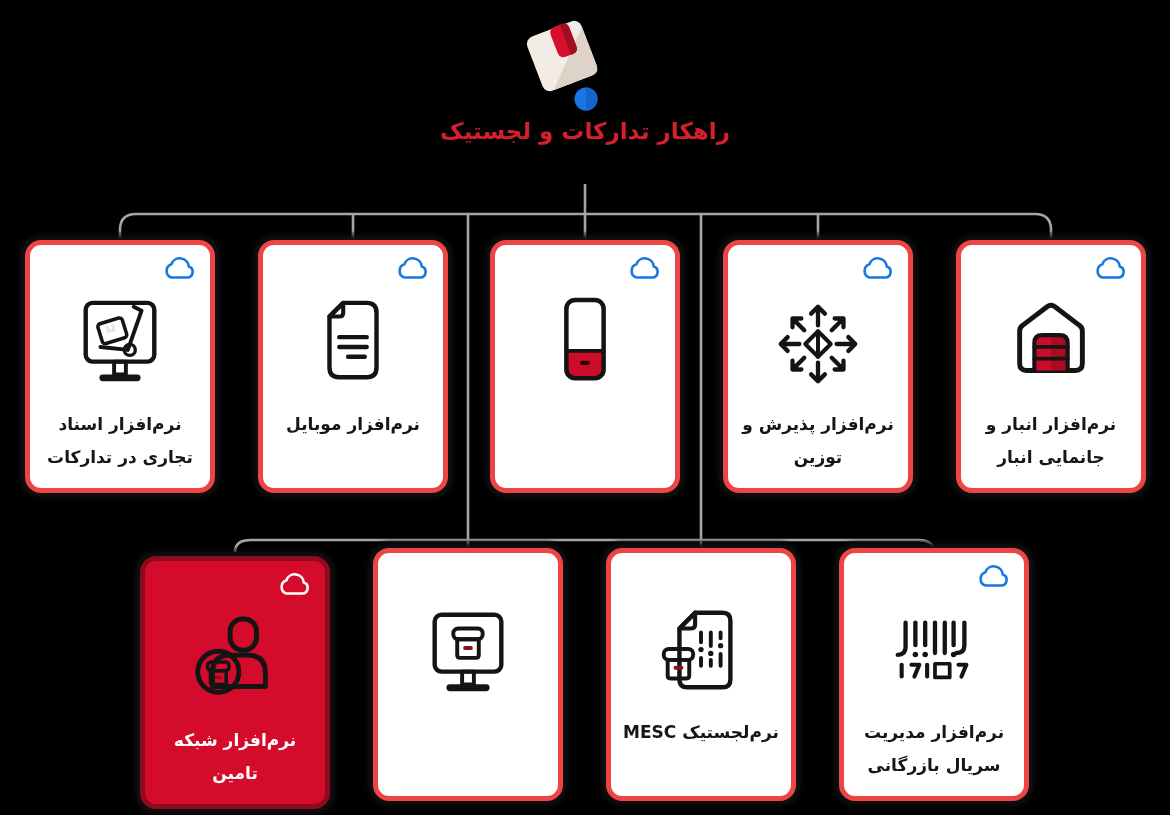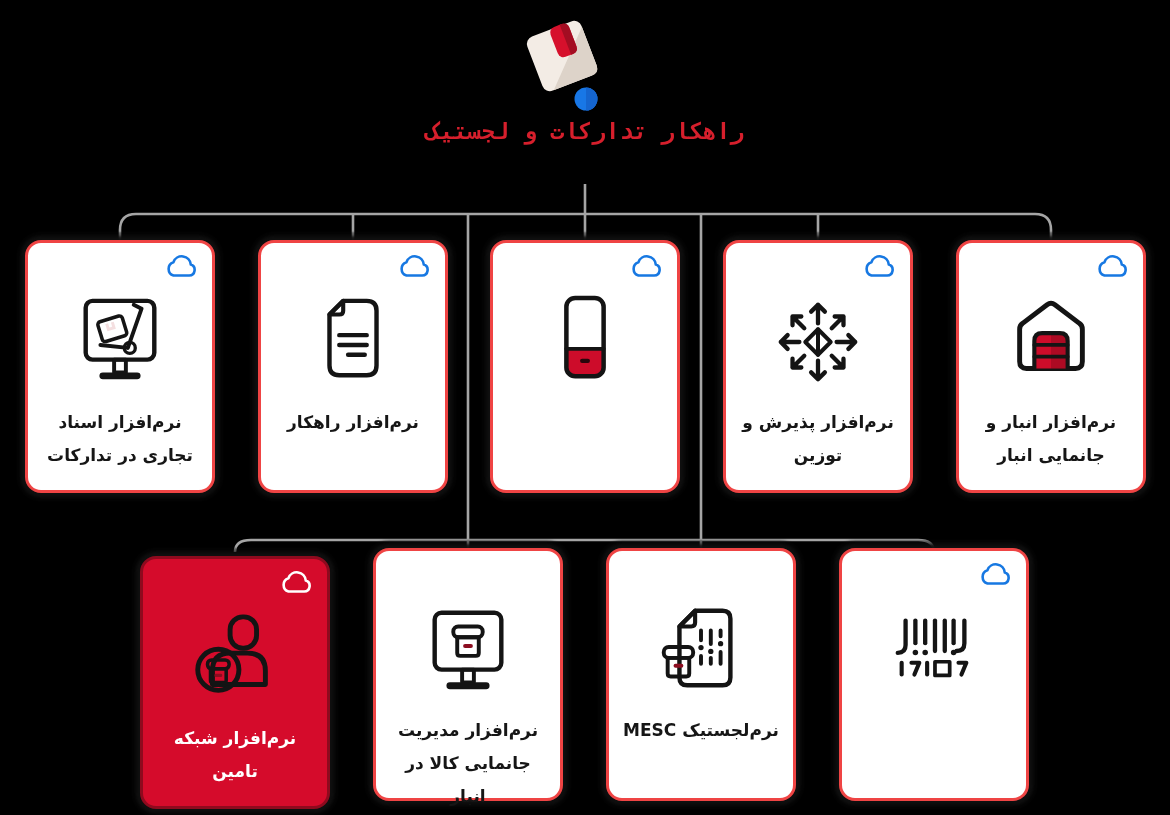"راهکار تدارکات و لجستیک" .title { font-family: Liberation Mono, monospace -> none }
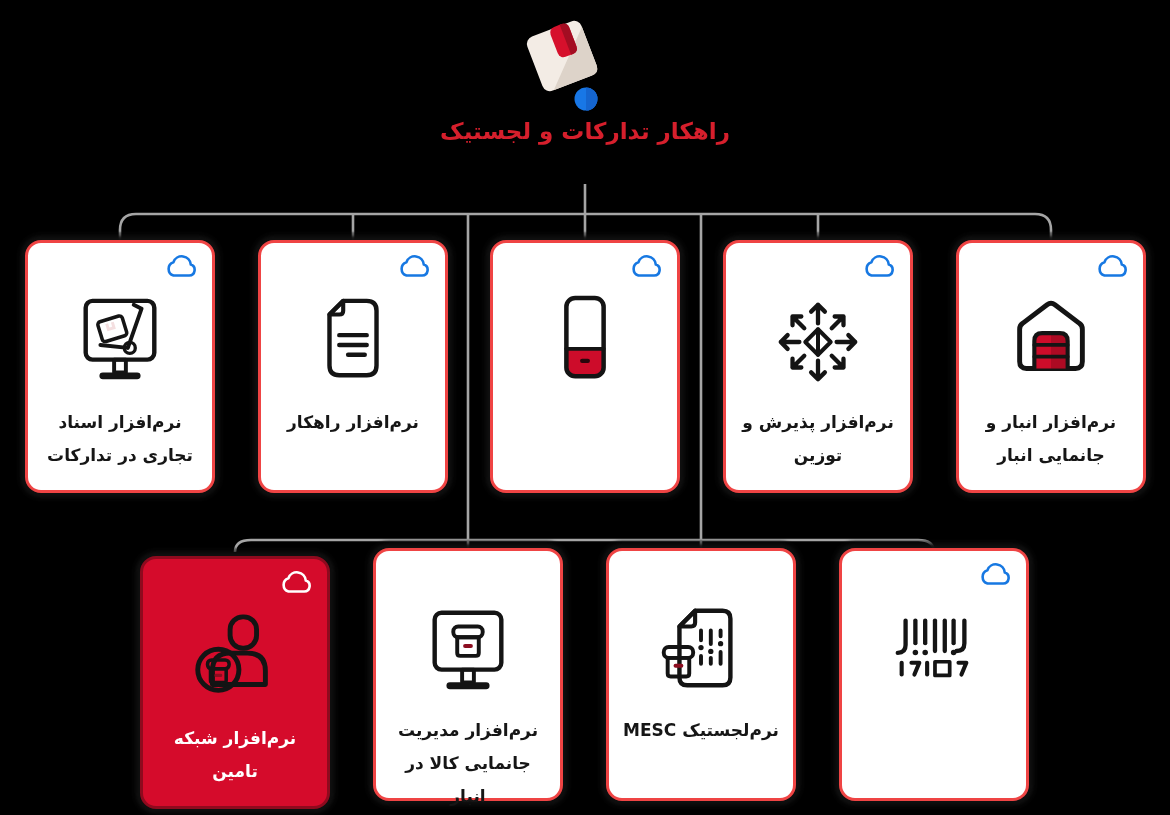"نرم‌افزار اسناد تجاری در تدارکات" .card { border: 3px solid #ef4444 -> 5px solid #ef4444 }
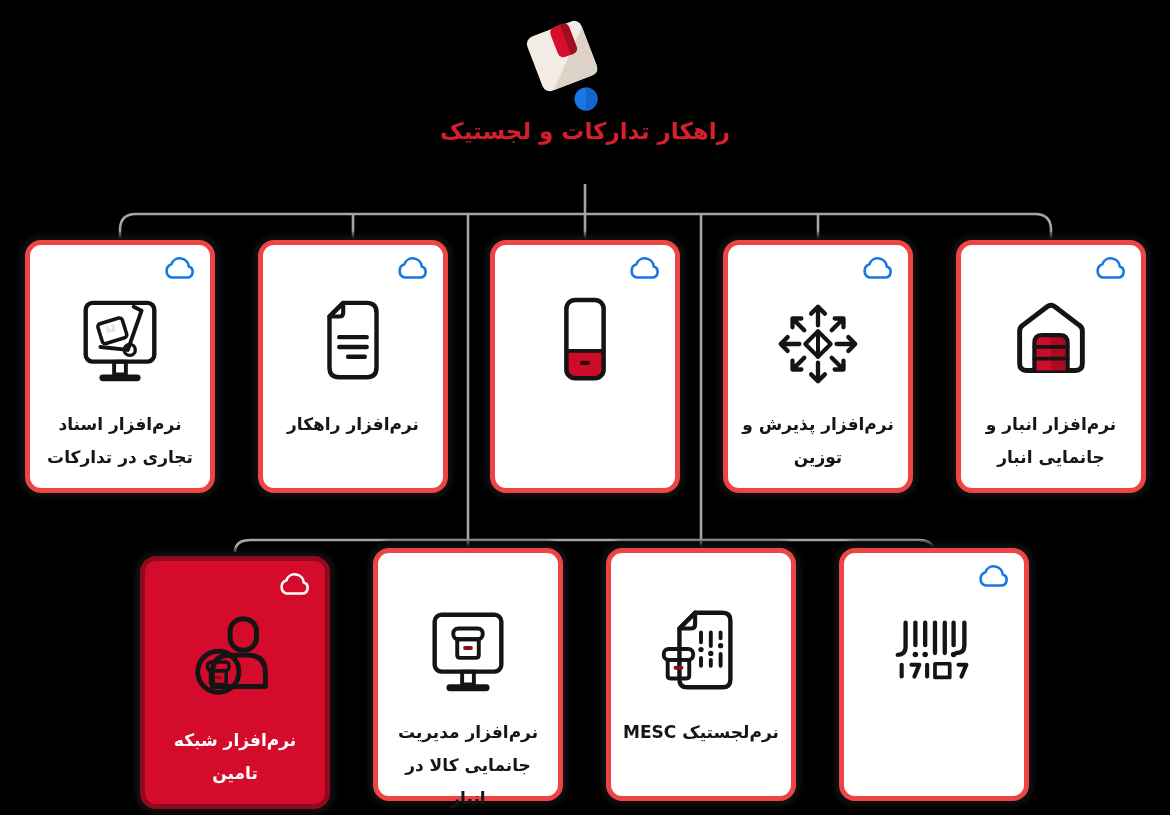"نرم‌افزار راهکار" div.card-label { text: راهکار -> موبایل }
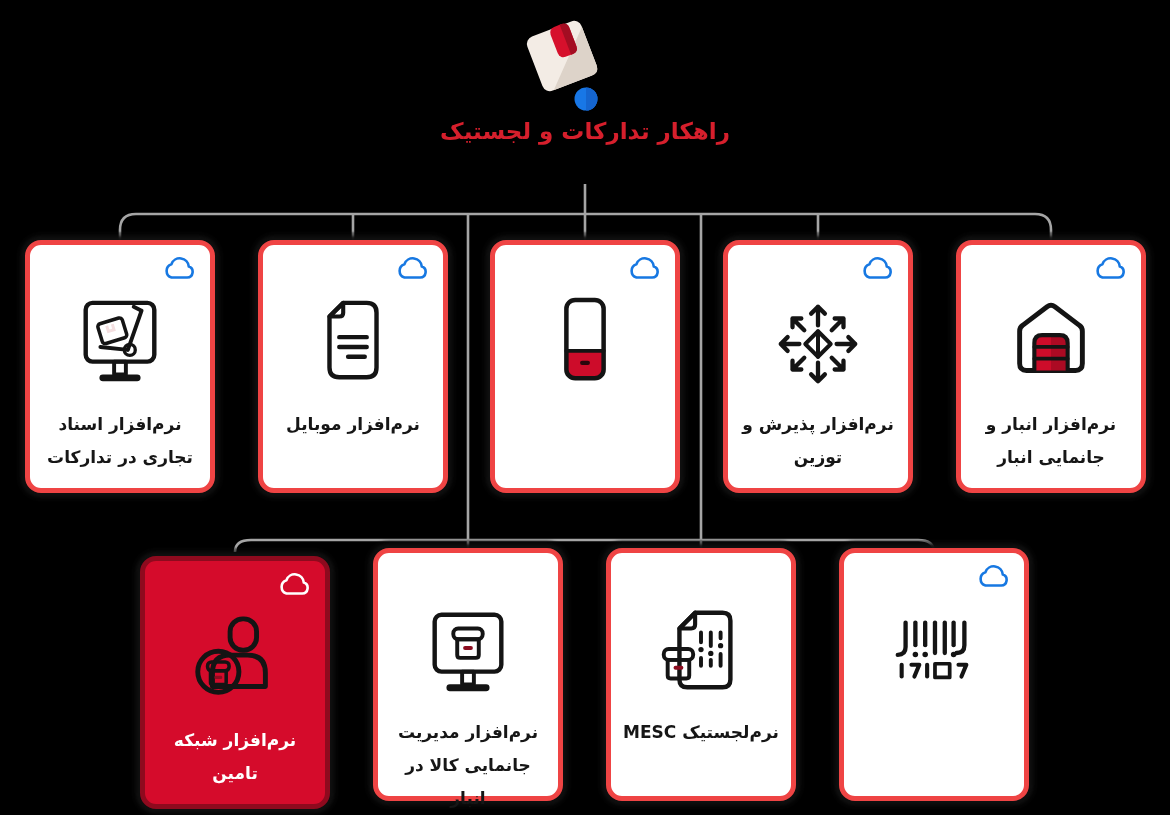"نرم‌افزار مدیریت جانمایی کالا در" div.card-label { html: <div>نرم‌افزار مدیریت جانمایی کالا در انبار</div> -> none }
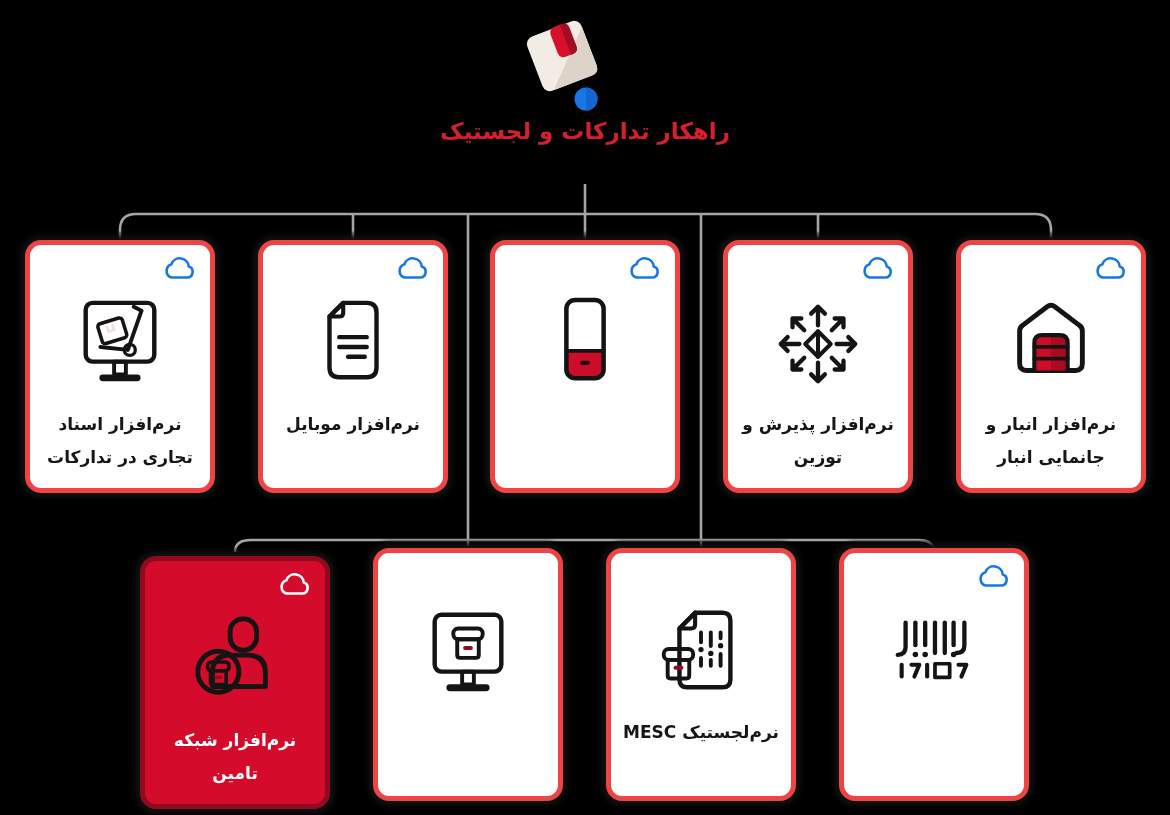"نرم‌افزار مدیریت سریال بازرگانی" div.card-label { html: none -> <div>نرم‌افزار مدیریت سریال بازرگانی</div> }
